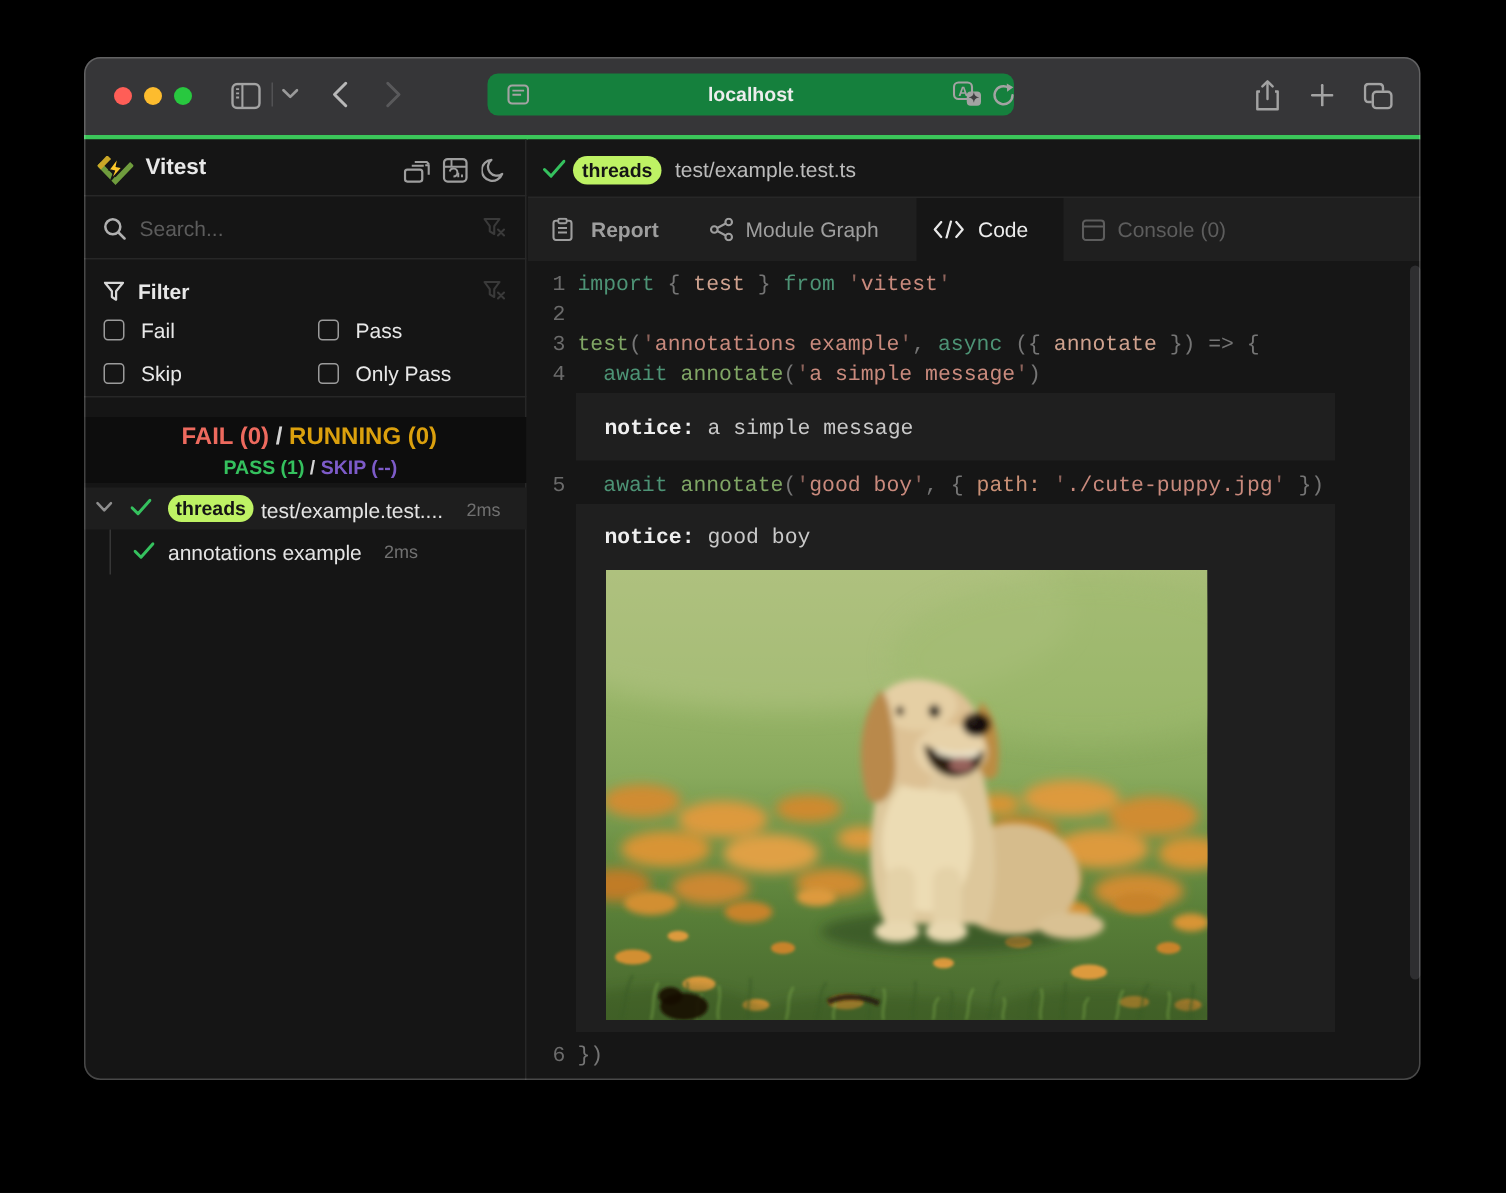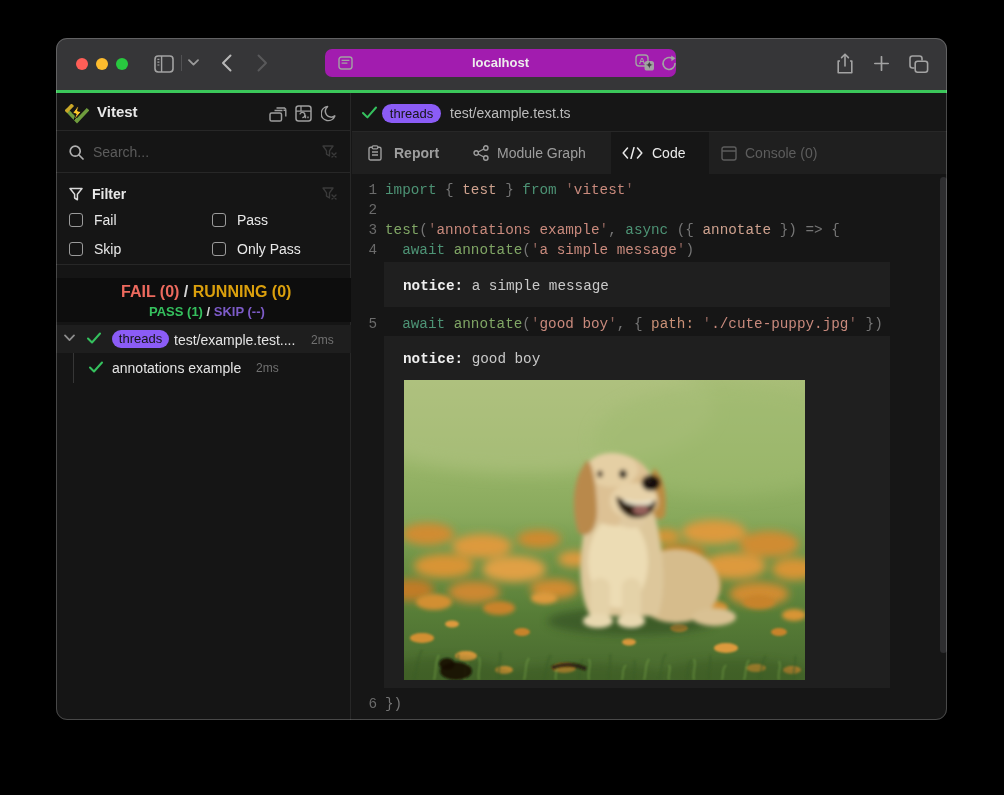"localhost" #urlbar { background: #a21caf -> #15803d }
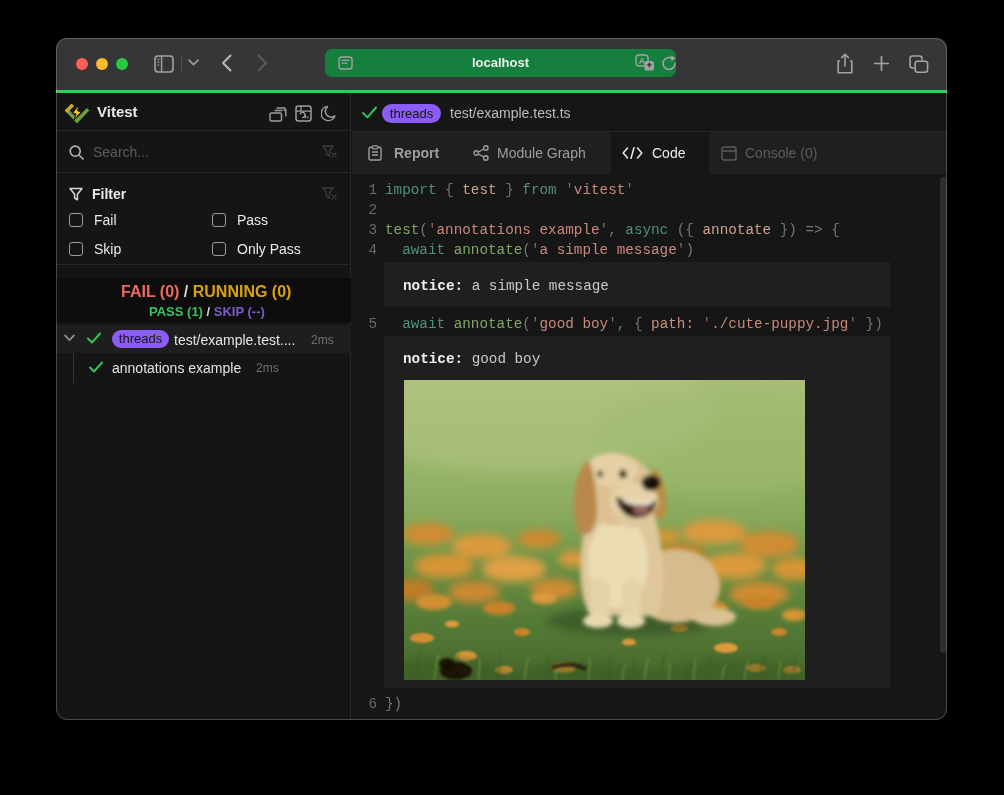"threads" .badge { background: #8b5cf6 -> #bef264; font-weight: 400 -> 700 }
